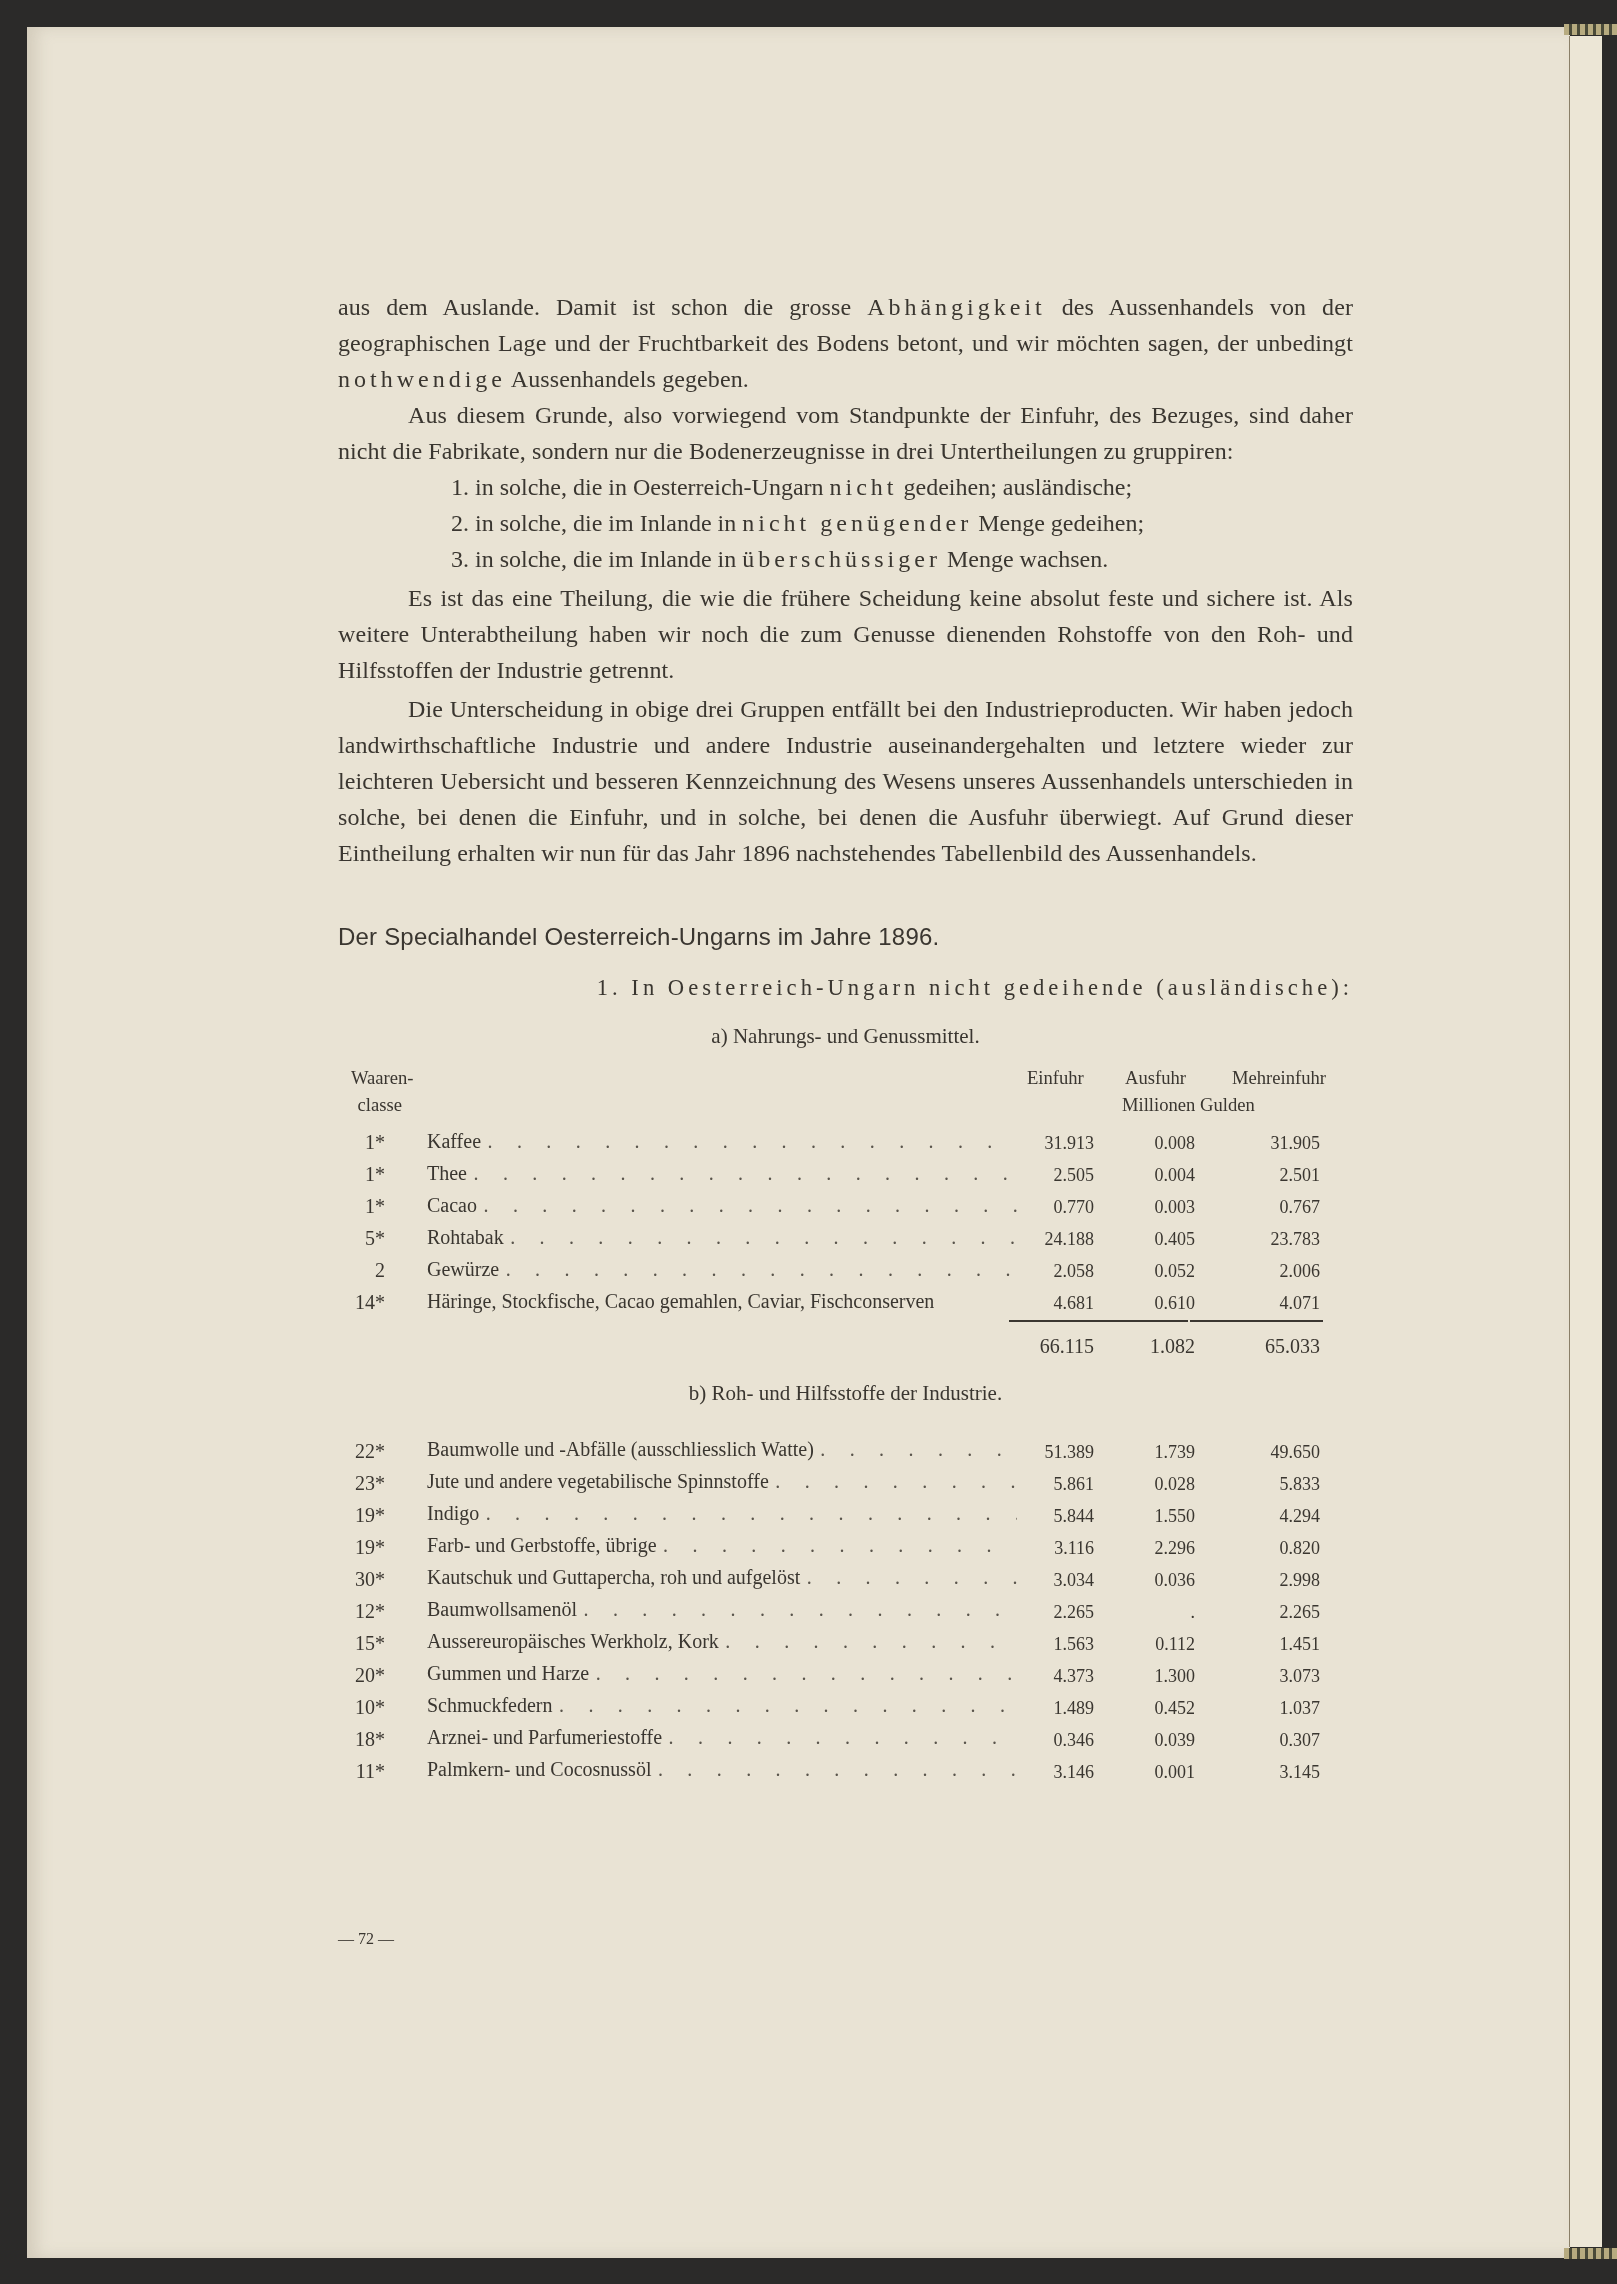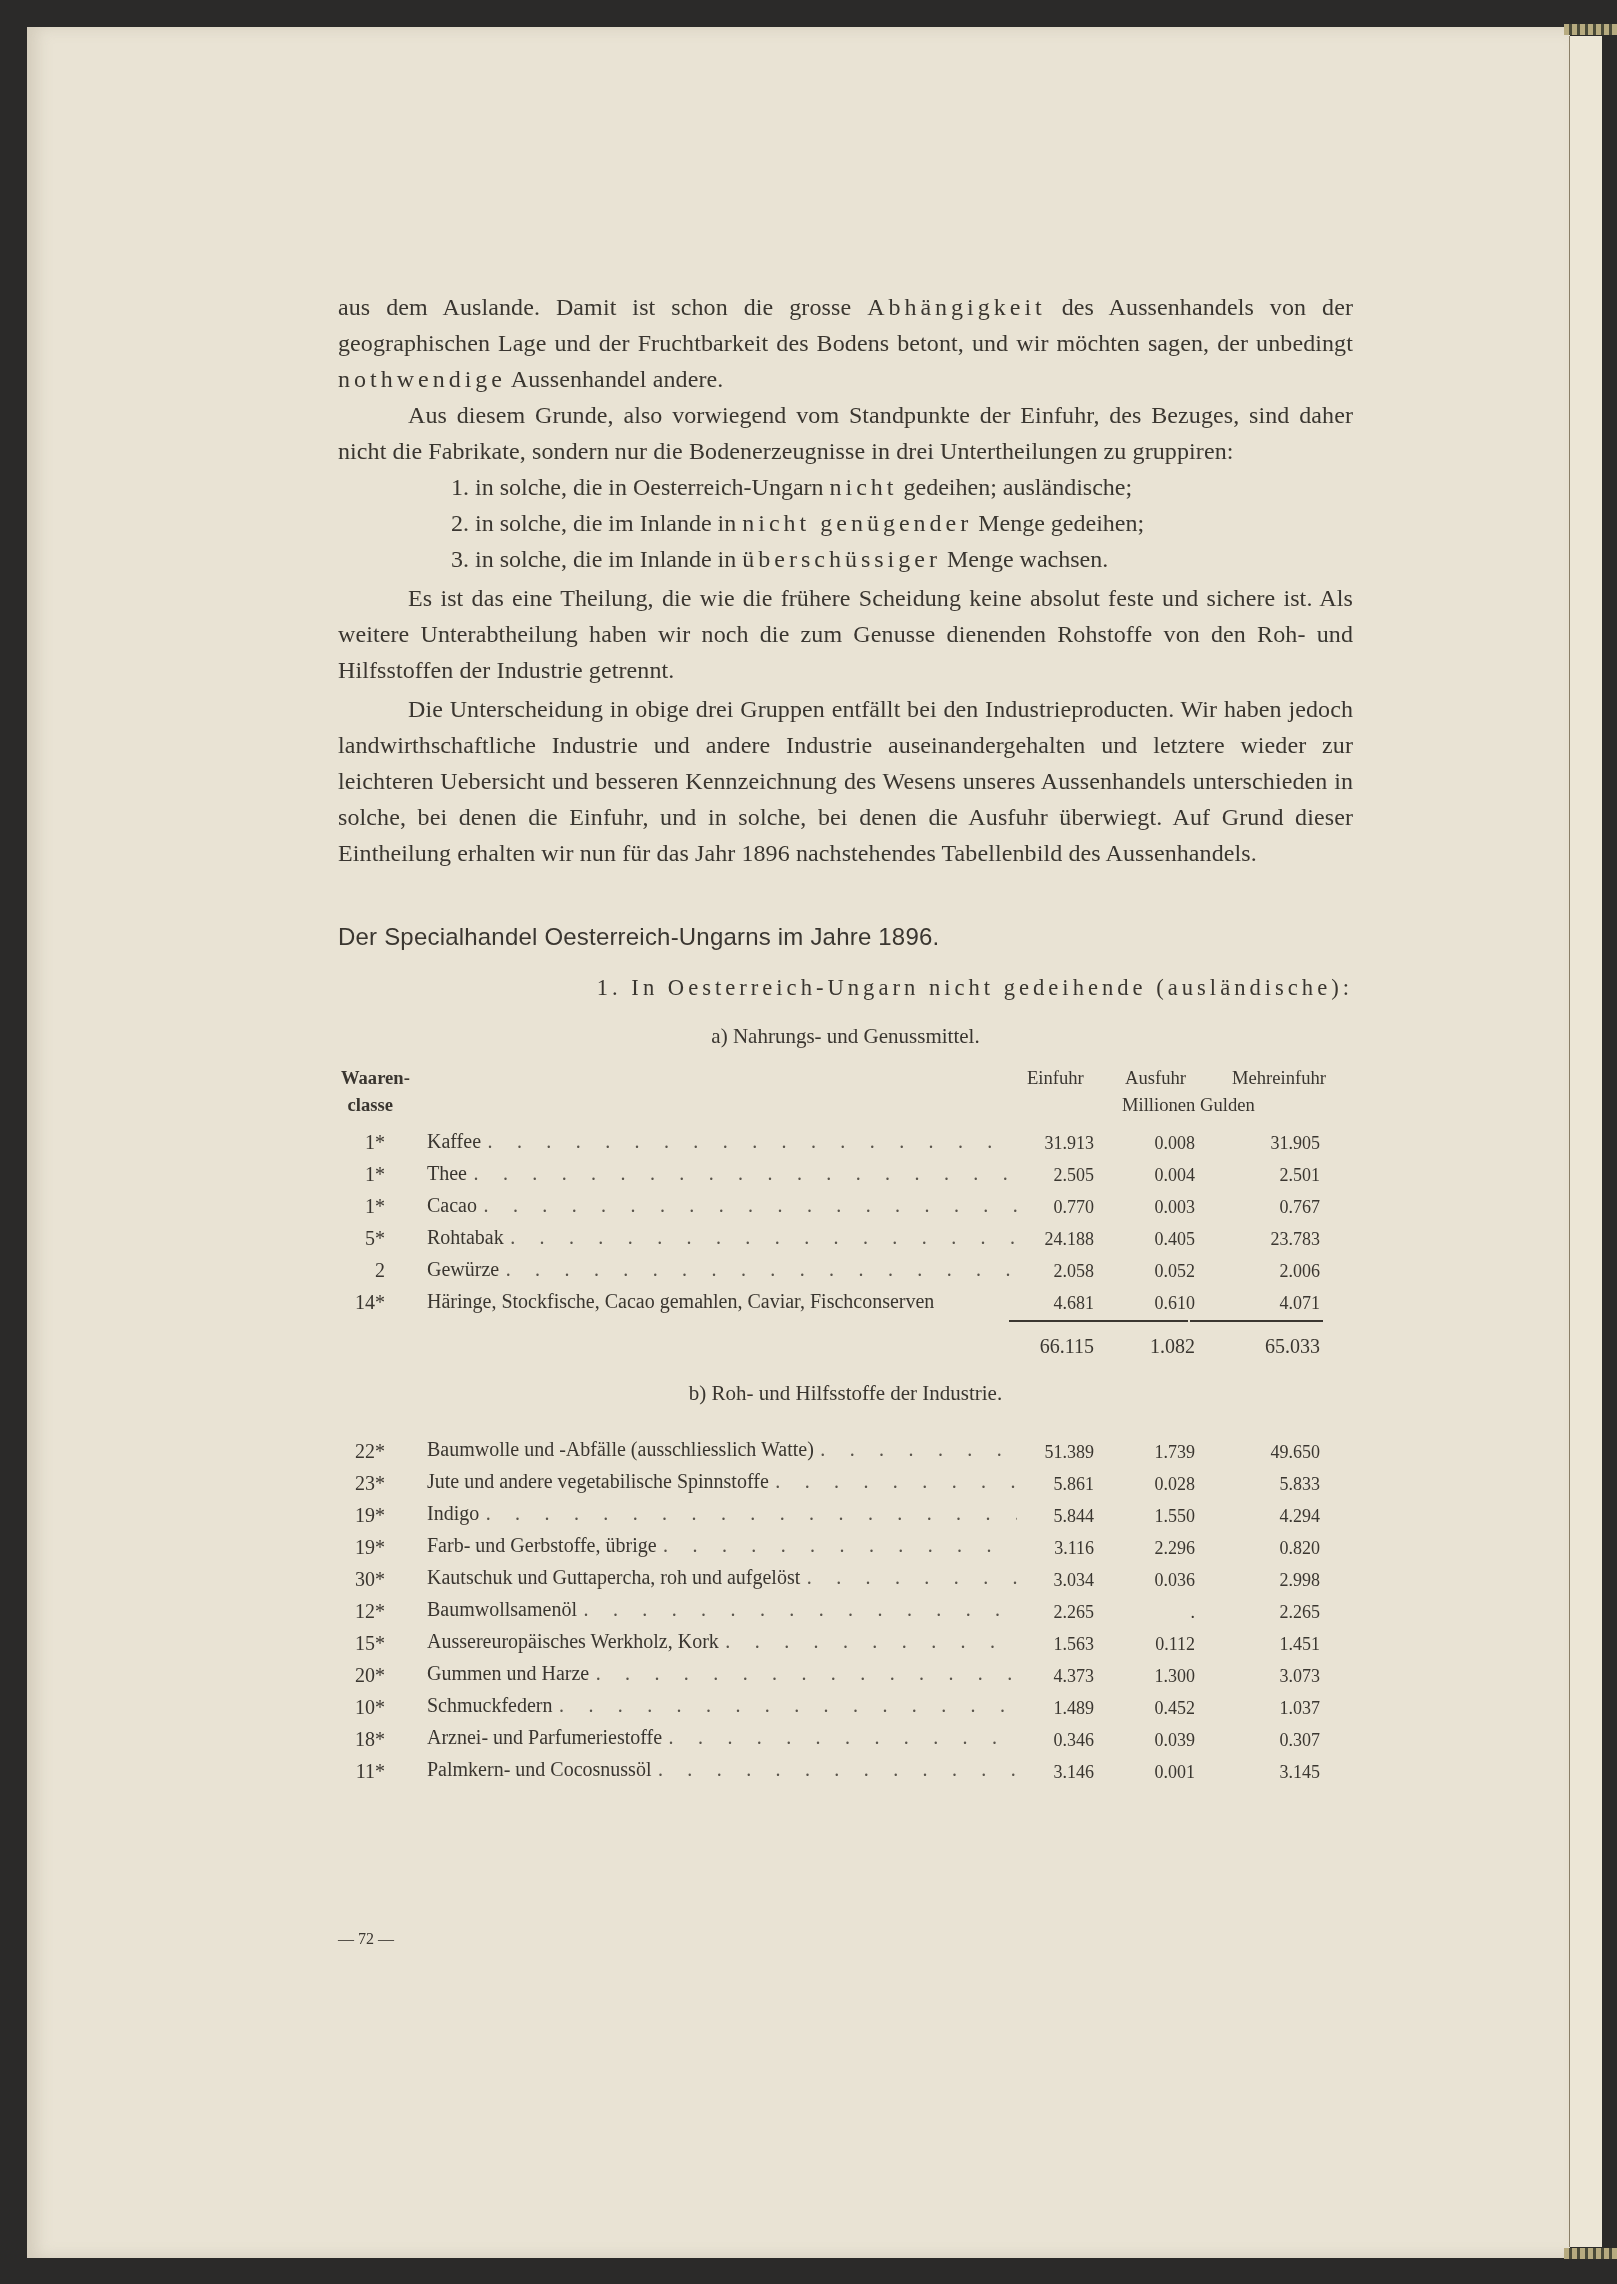"Aussenhandel andere." span { text: Aussenhandel andere -> Aussenhandels gegeben }
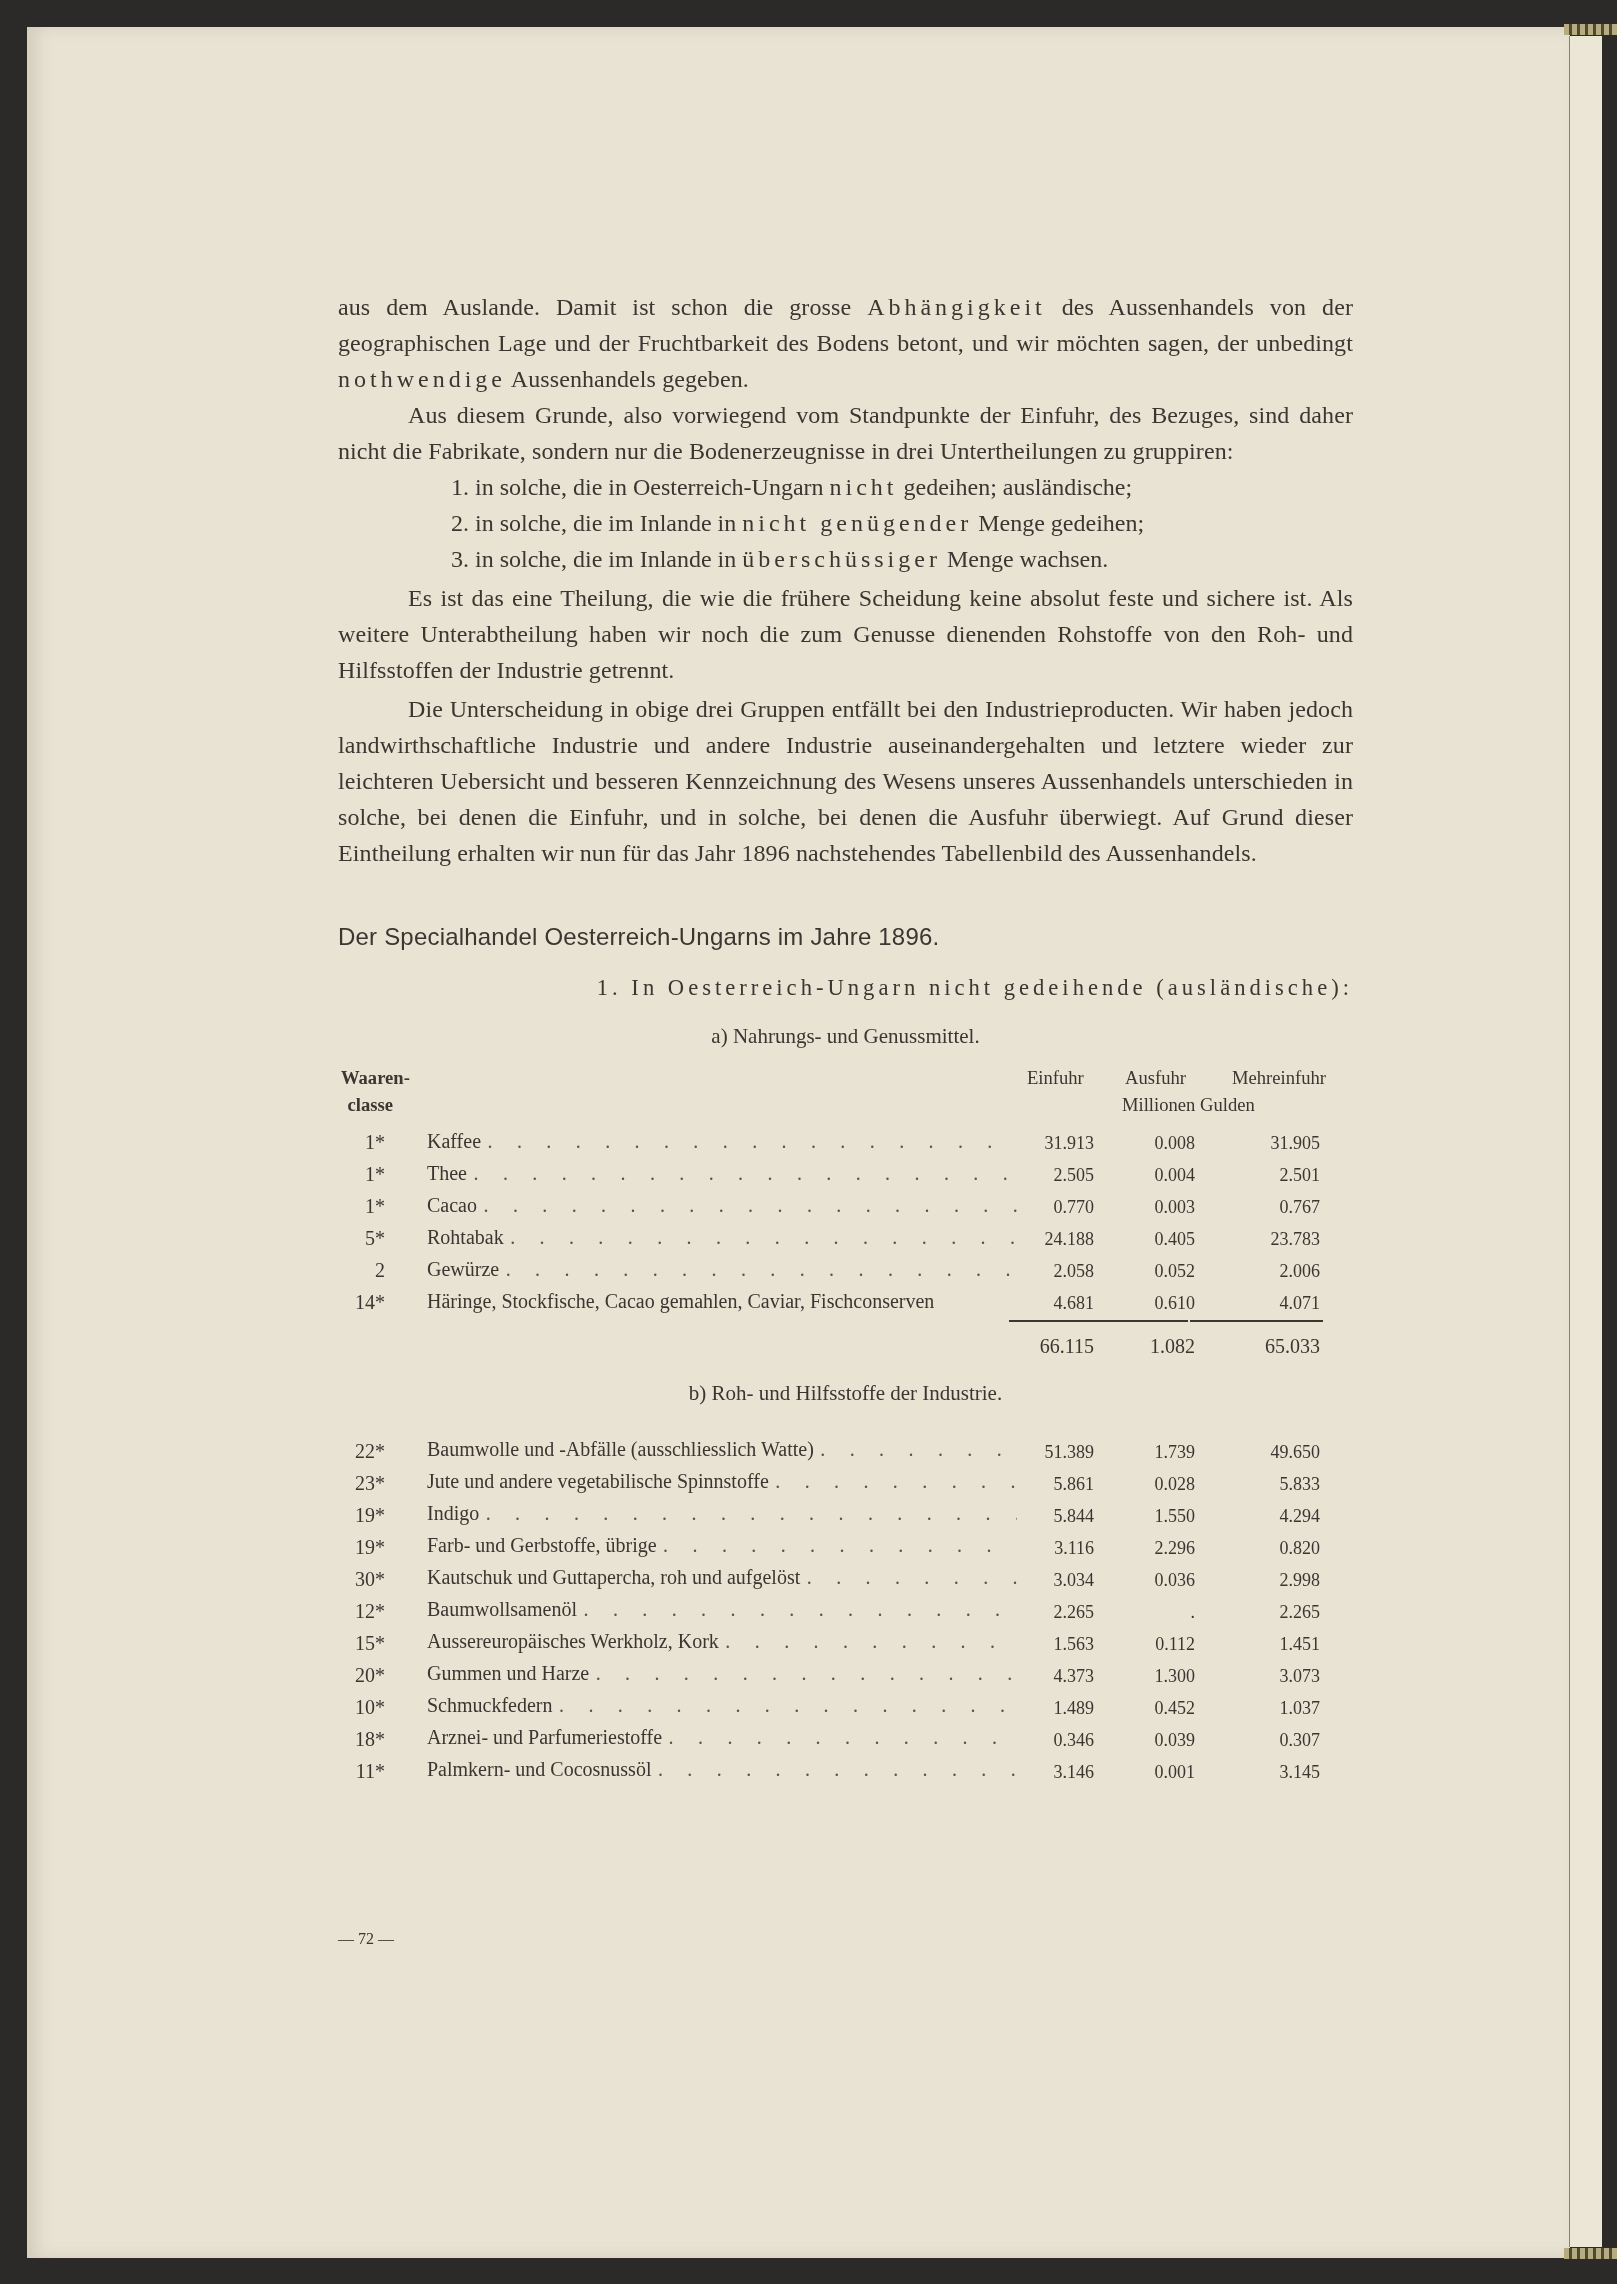"Waaren-" .th-left { font-weight: bold -> none; left: 3px -> 13px }
